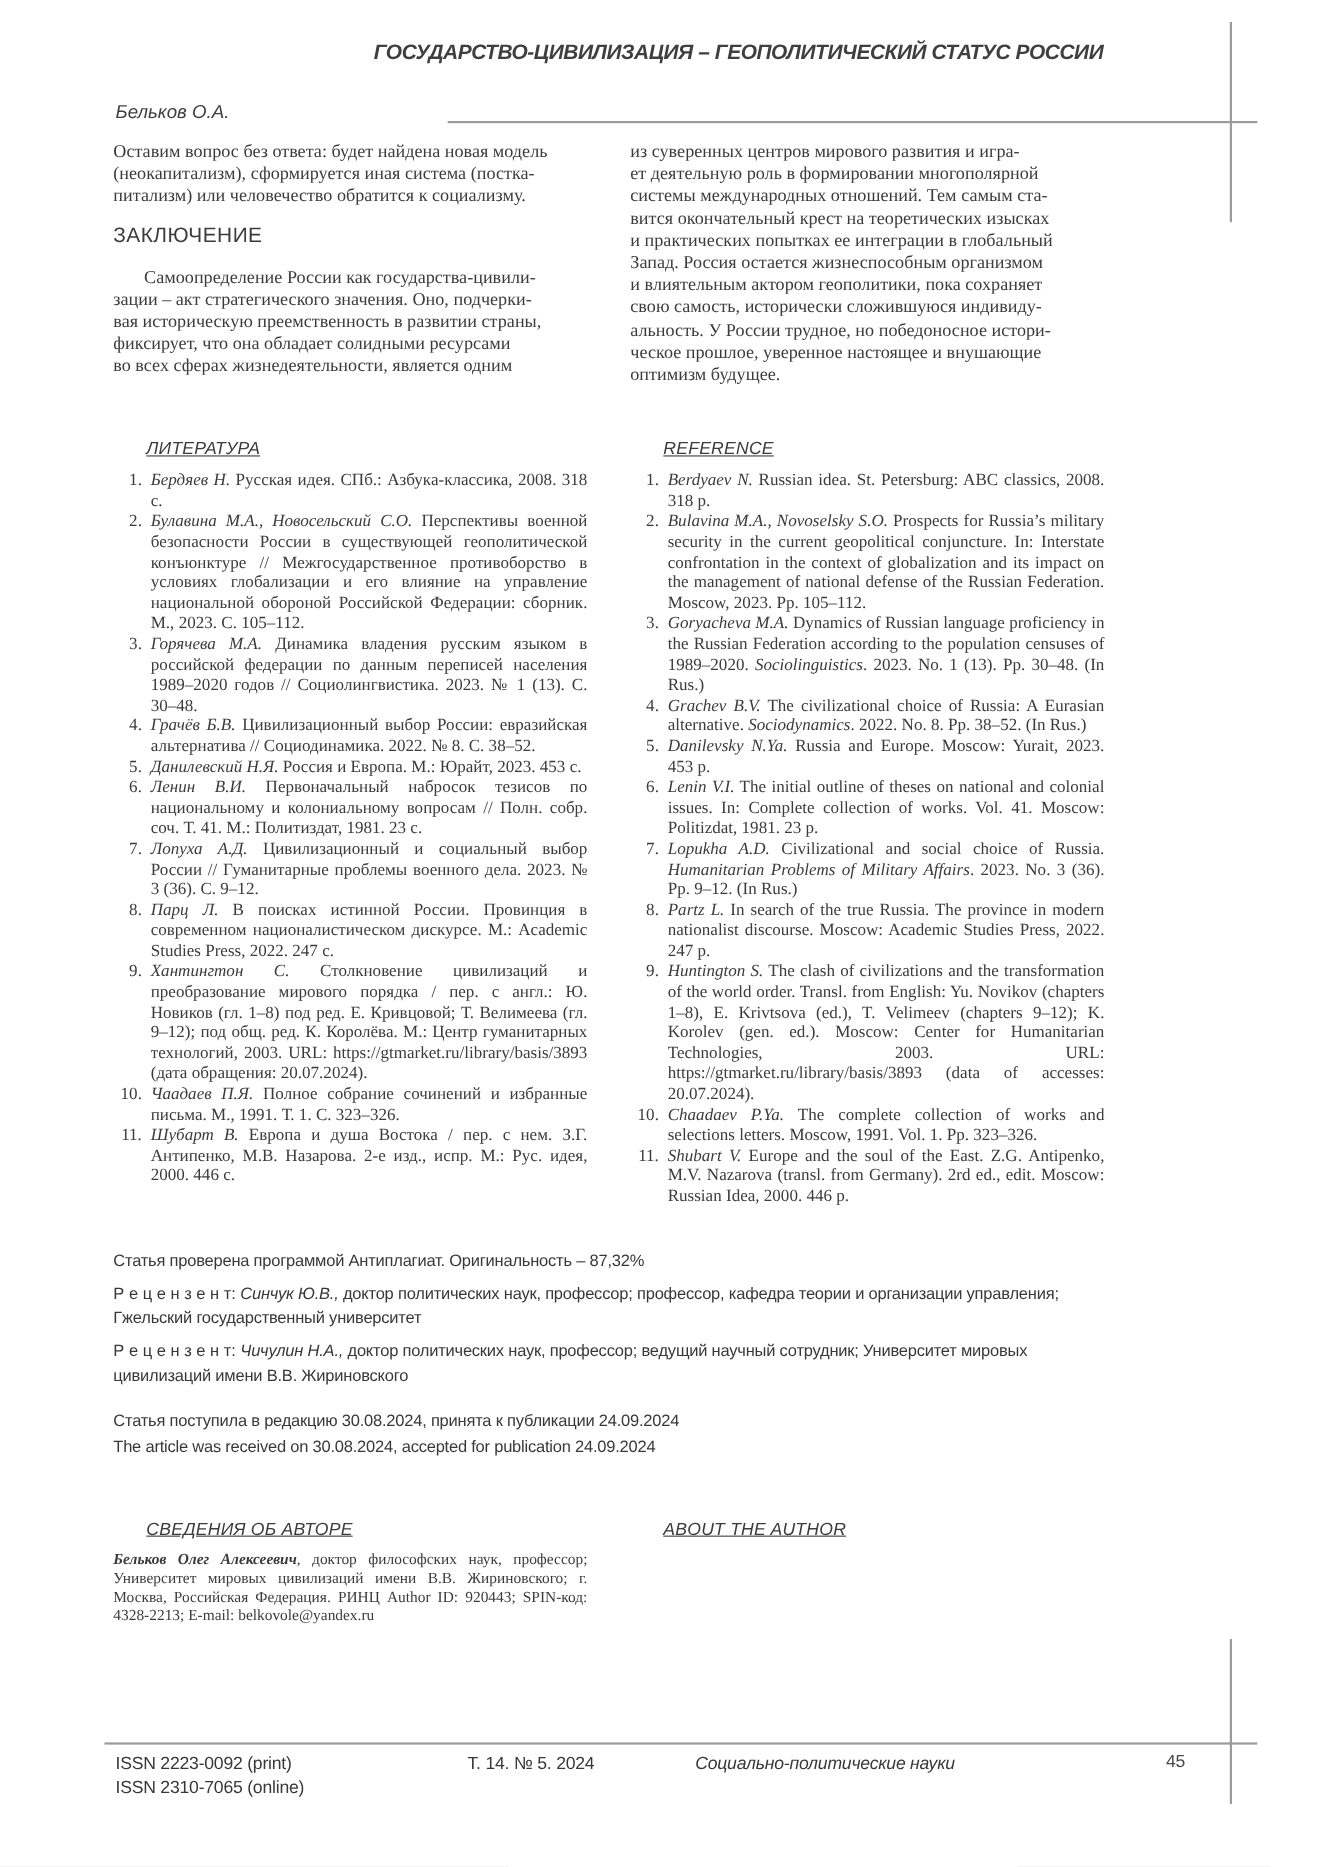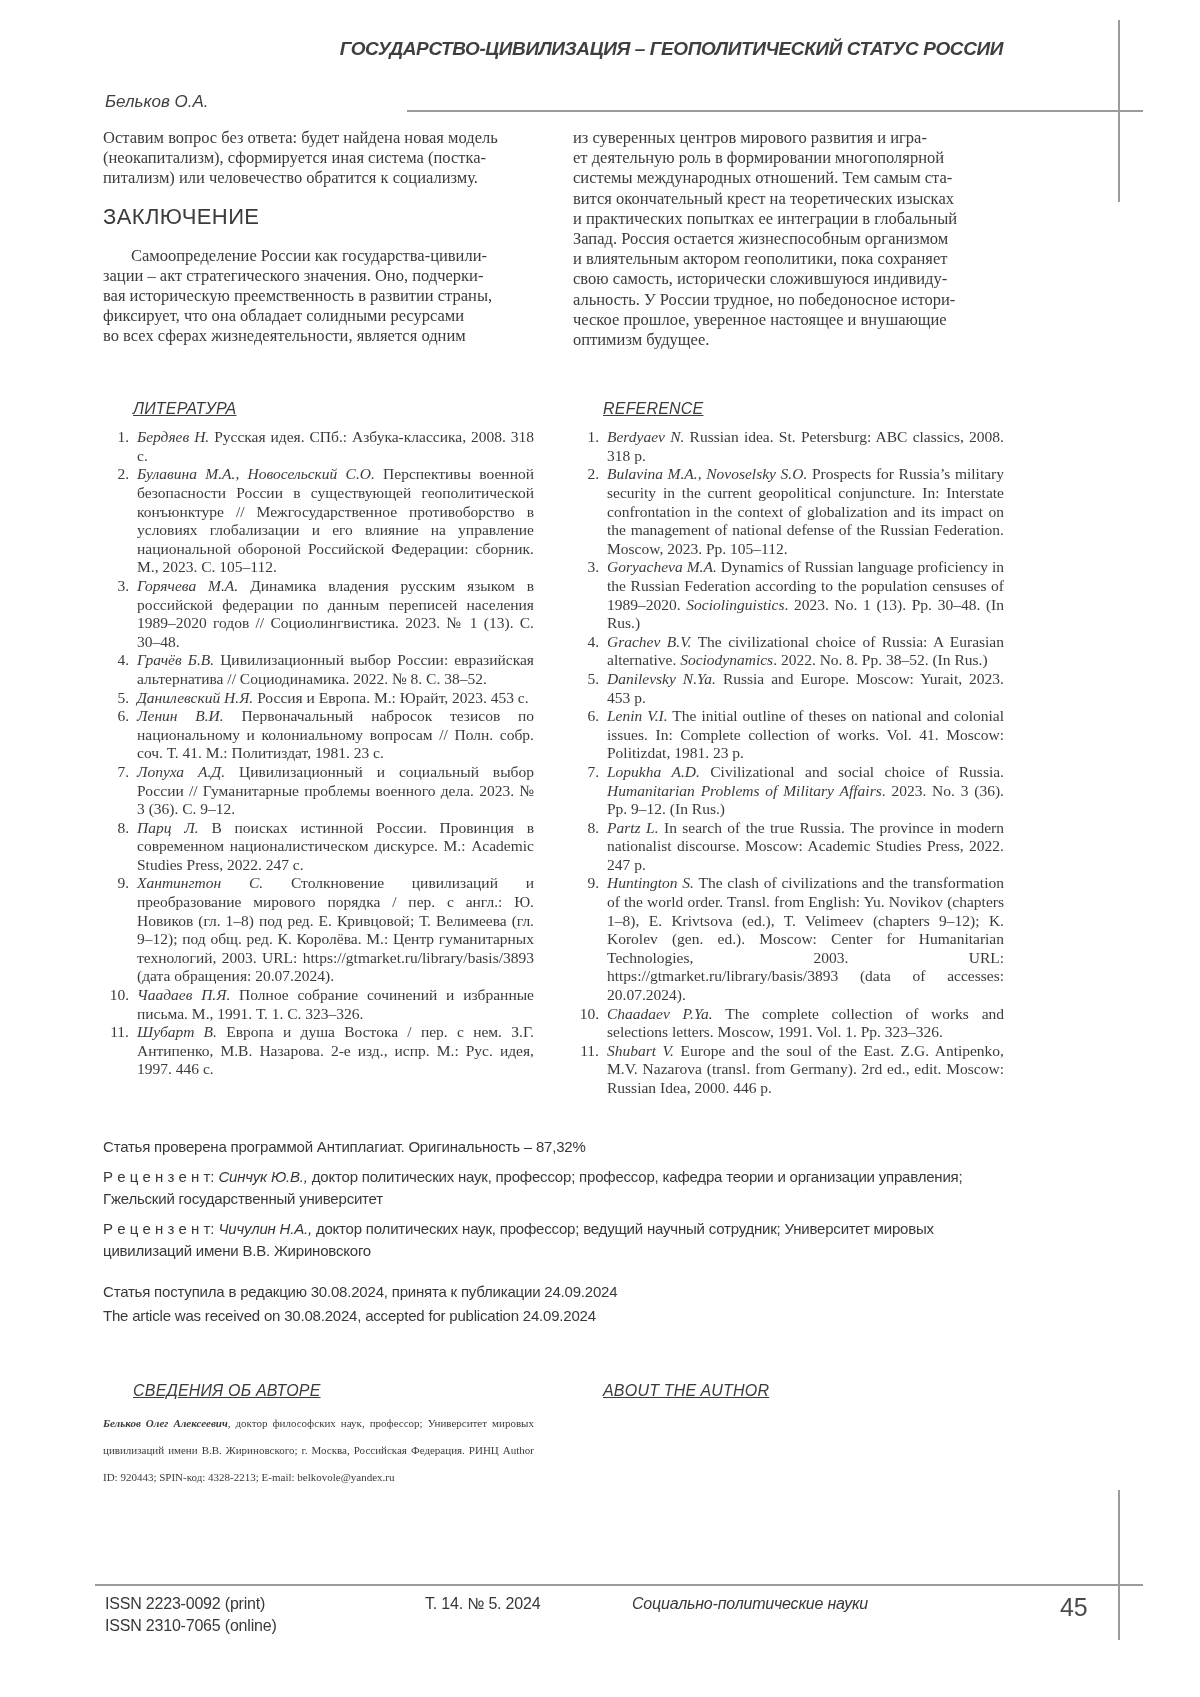"ЗАКЛЮЧЕНИЕ" .h-conclusion { font-size: 22px -> 19px }
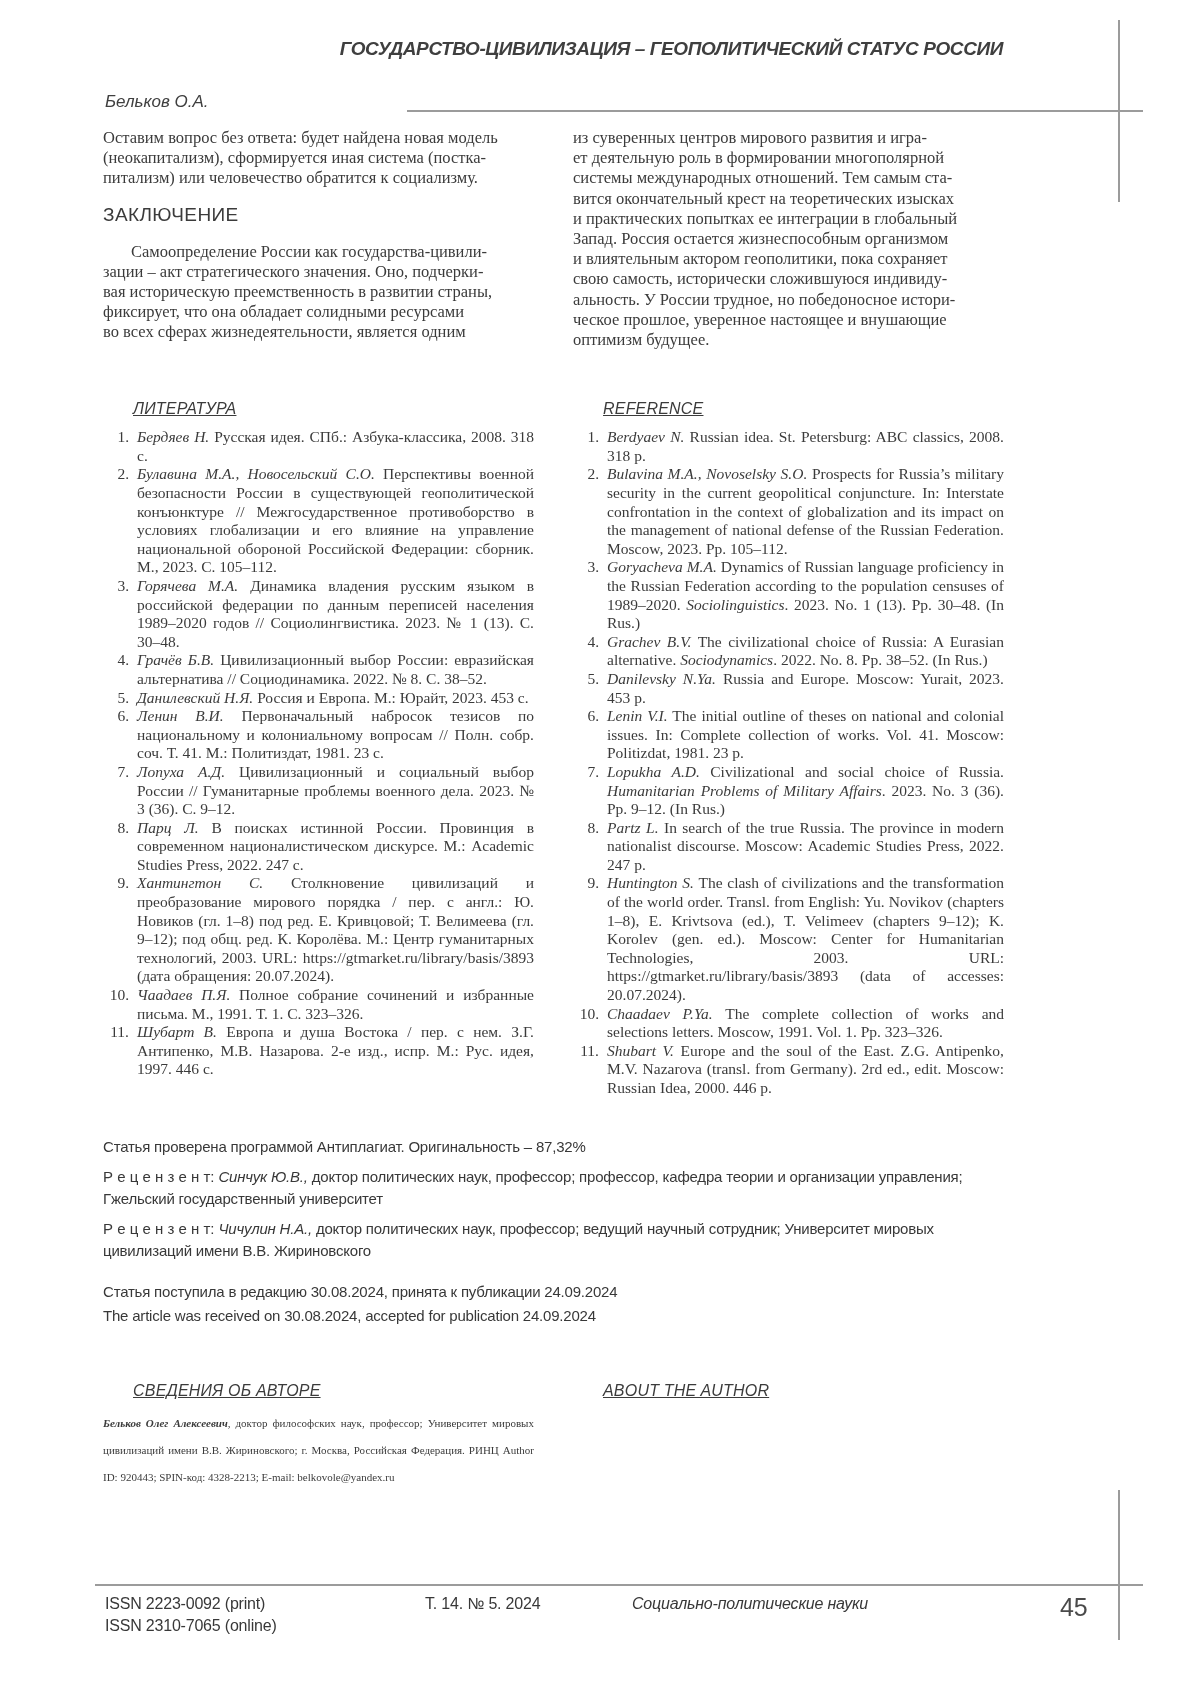"Европа и душа Востока /" span { text: 1997 -> 2000 }
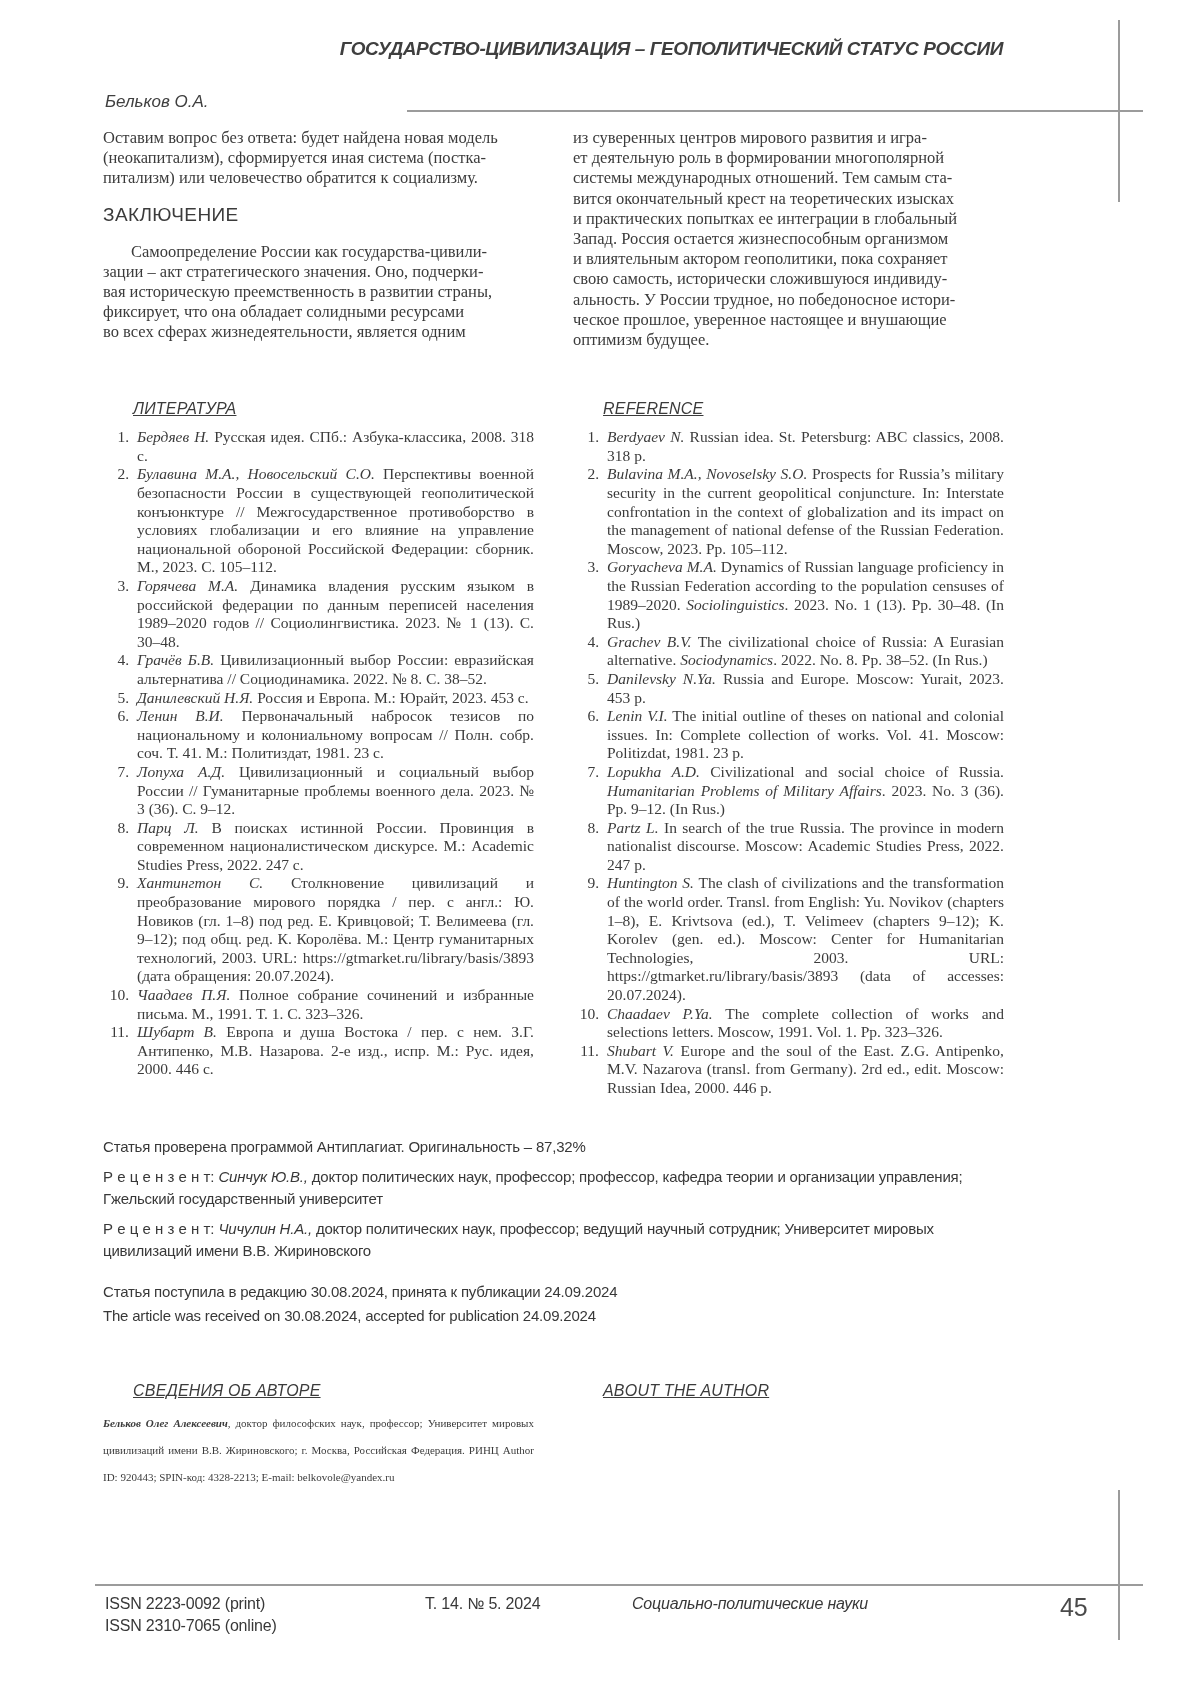"Бельков Олег Алексеевич, доктор" .about-par { font-size: 11px -> 14px; line-height: 27px -> 17px }
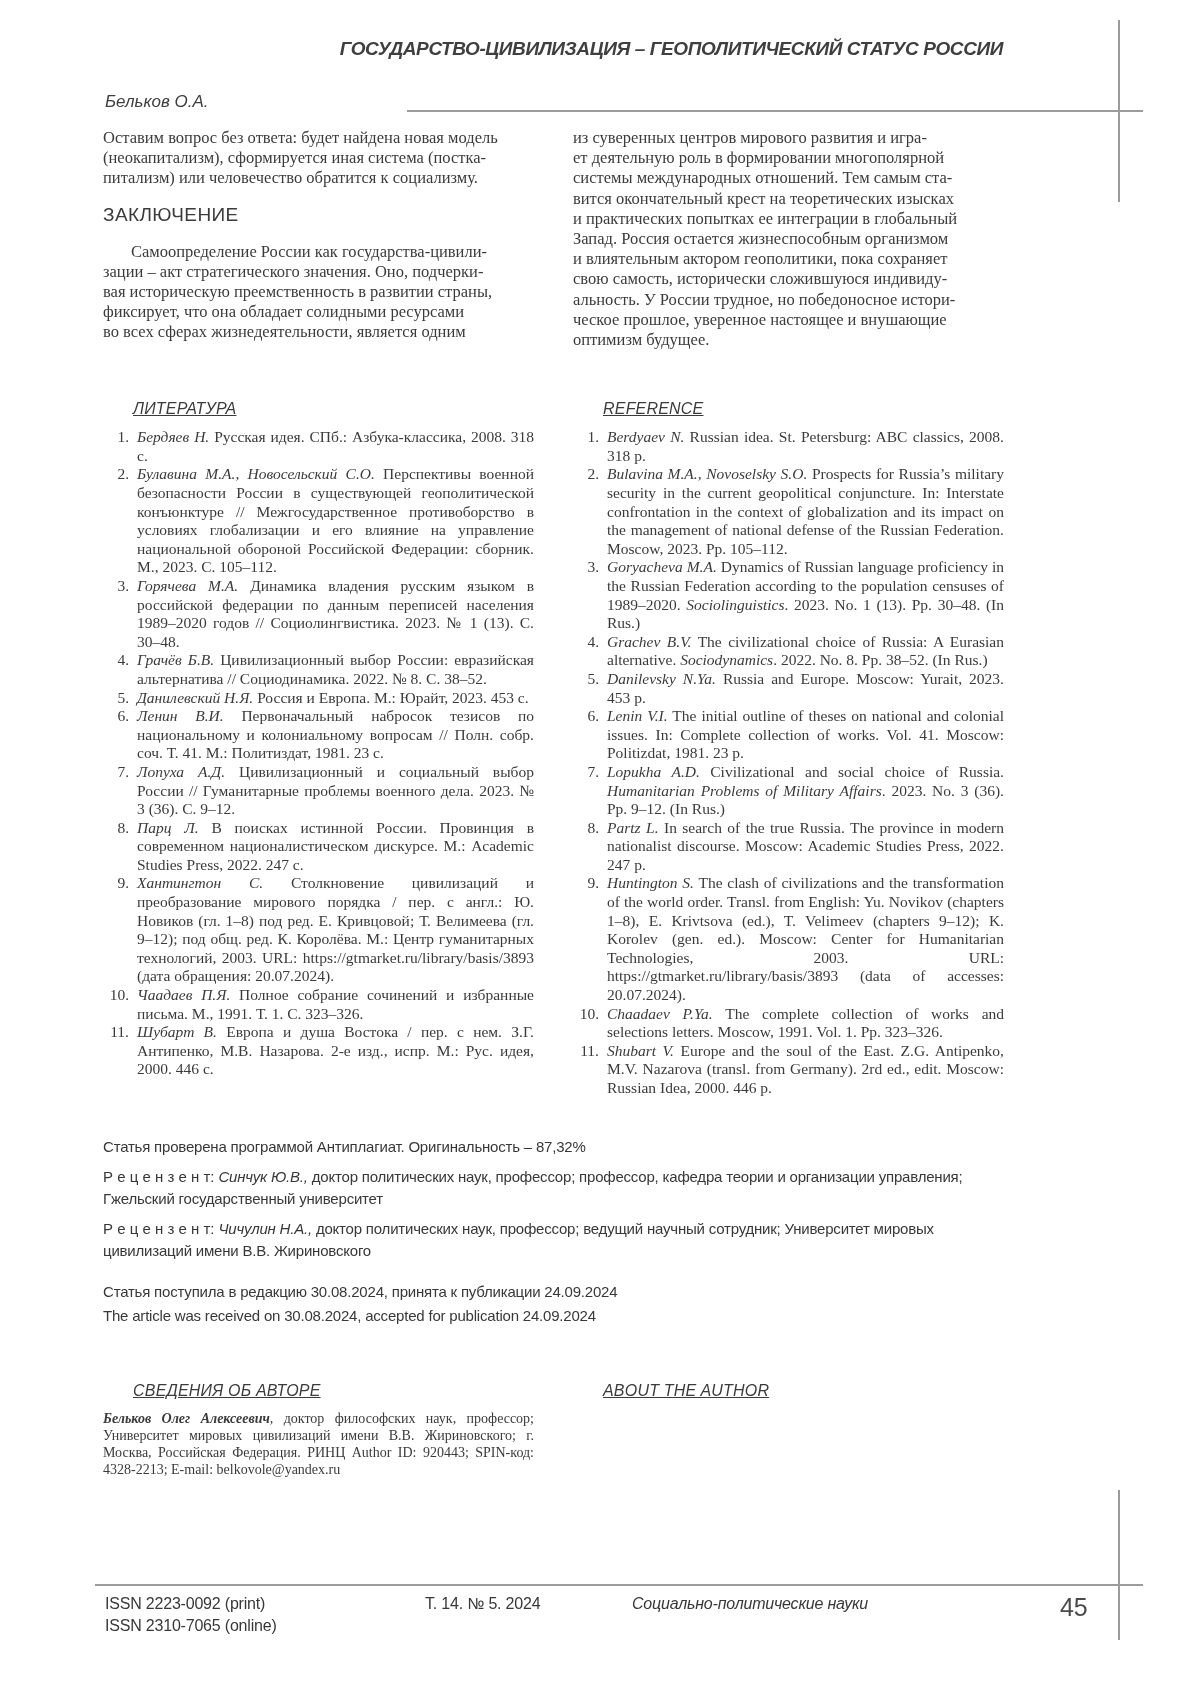"45" .f-page { font-size: 25px -> 16px }
